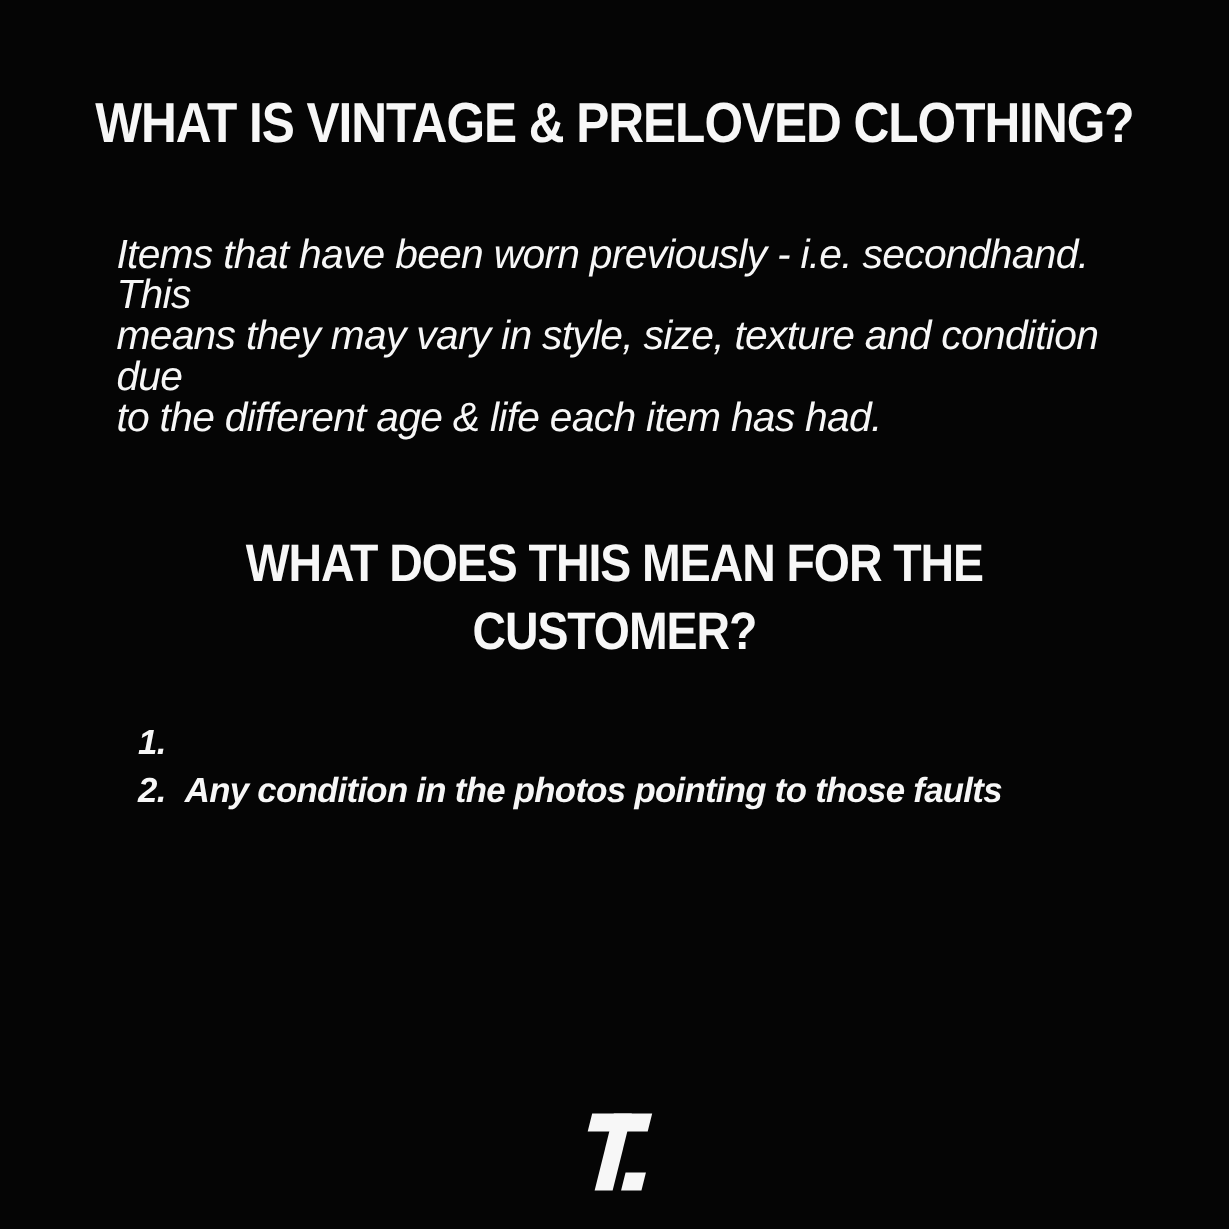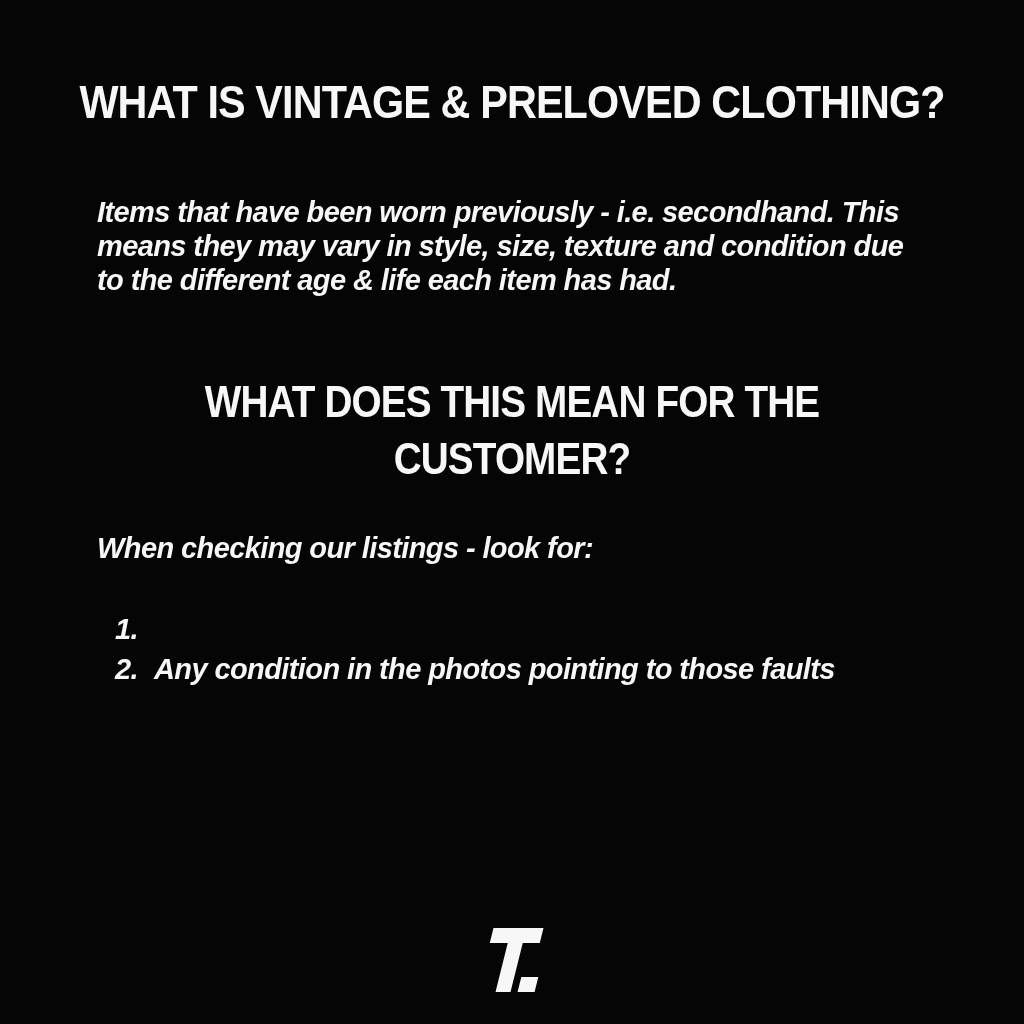"Items that have been worn" .bodytext { font-size: 29px -> 34px; font-weight: 700 -> 400 }
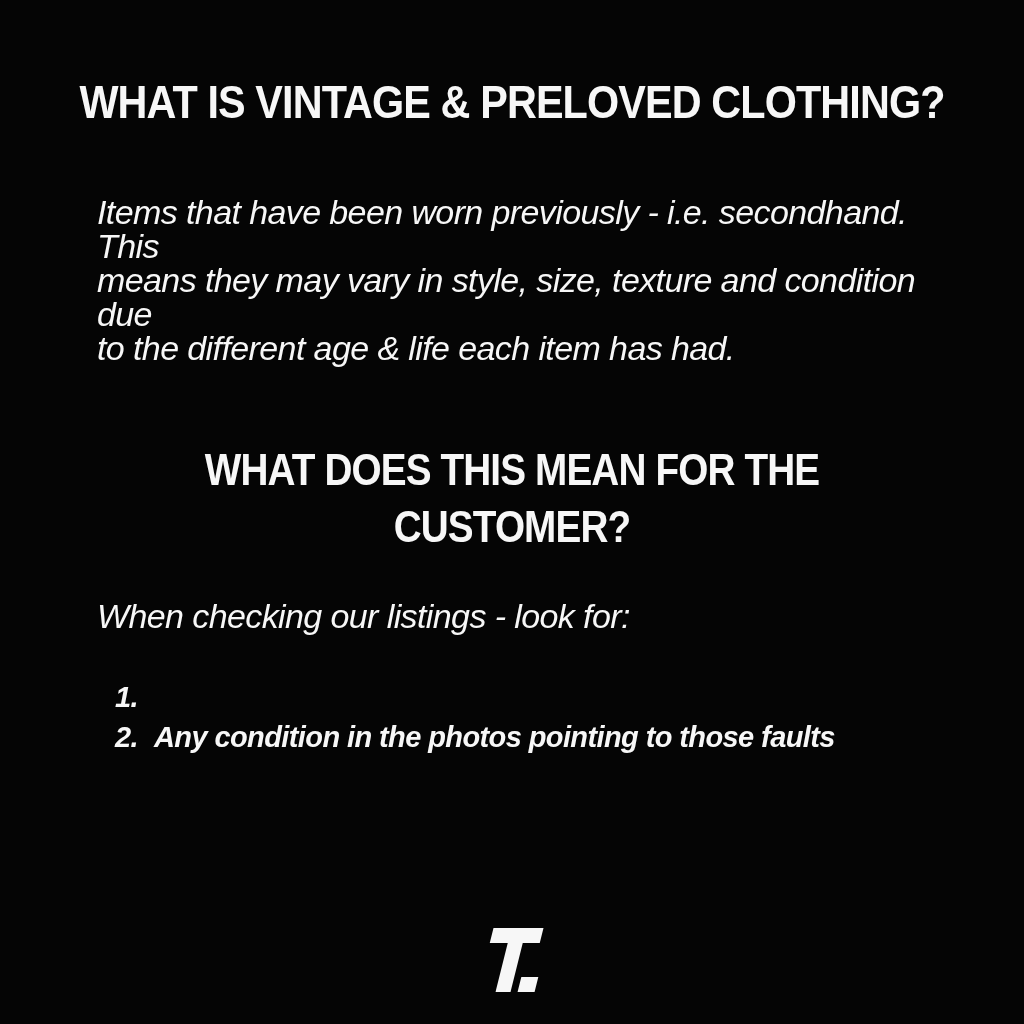"When checking our listings -" p.bodytext { html: <p>When checking our listings - look for:</p> -> none }
